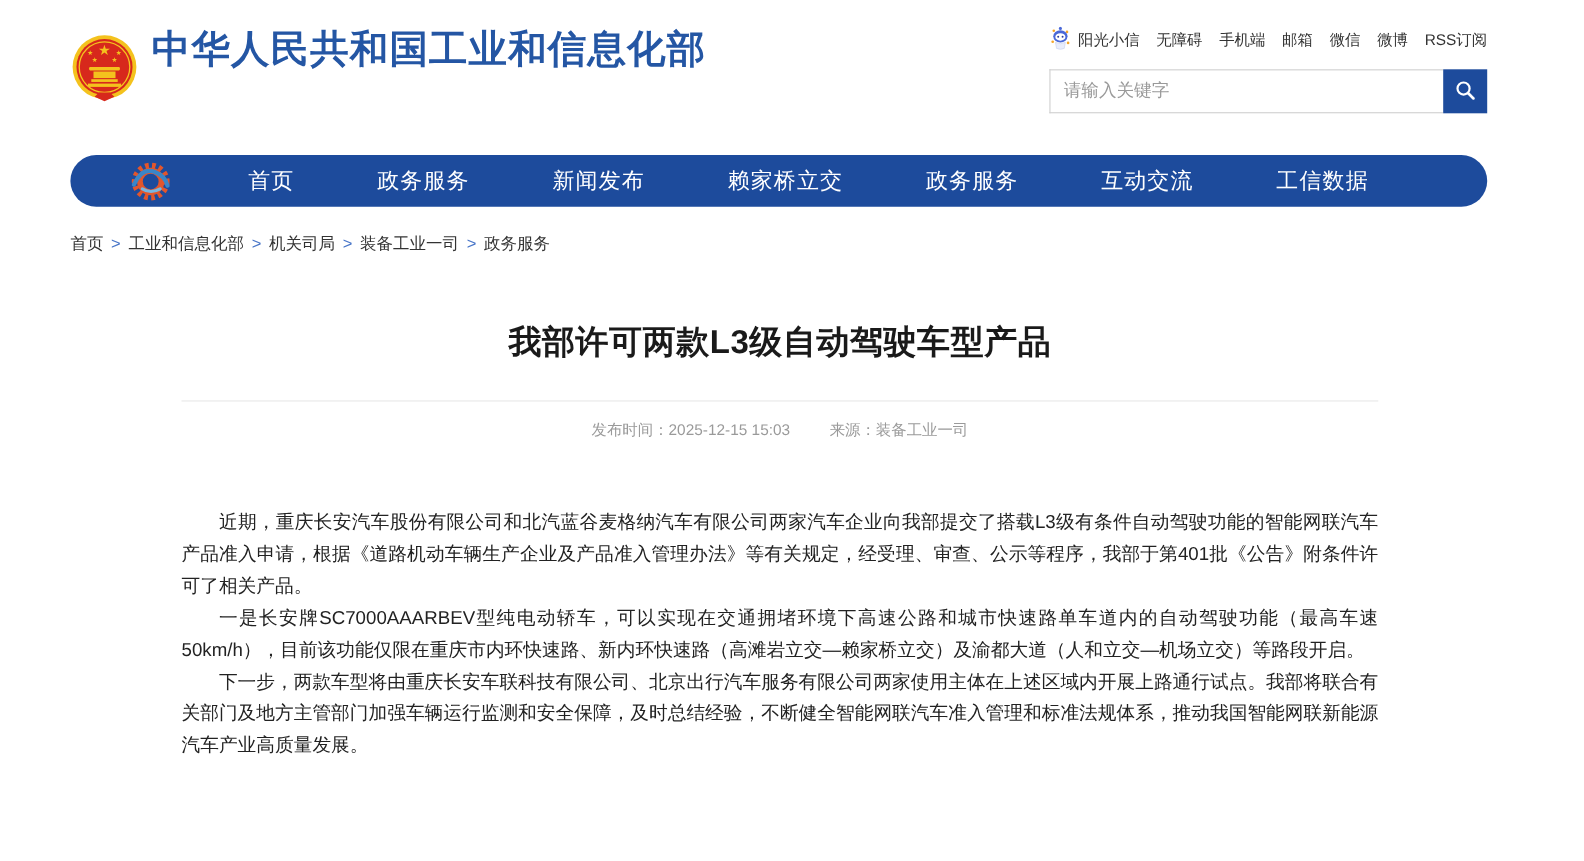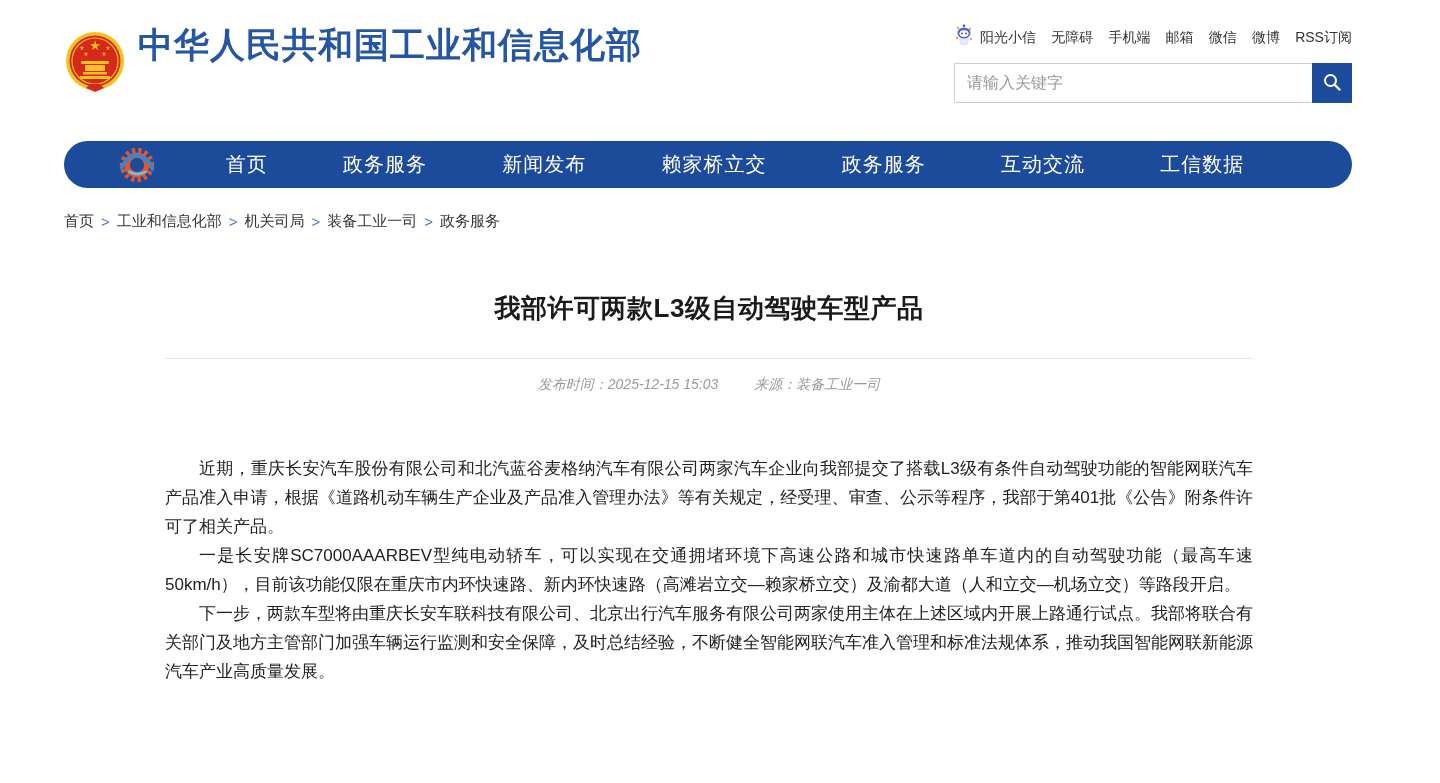"我部许可两款L3级自动驾驶车型产品" .article-title { font-size: 26px -> 30px }
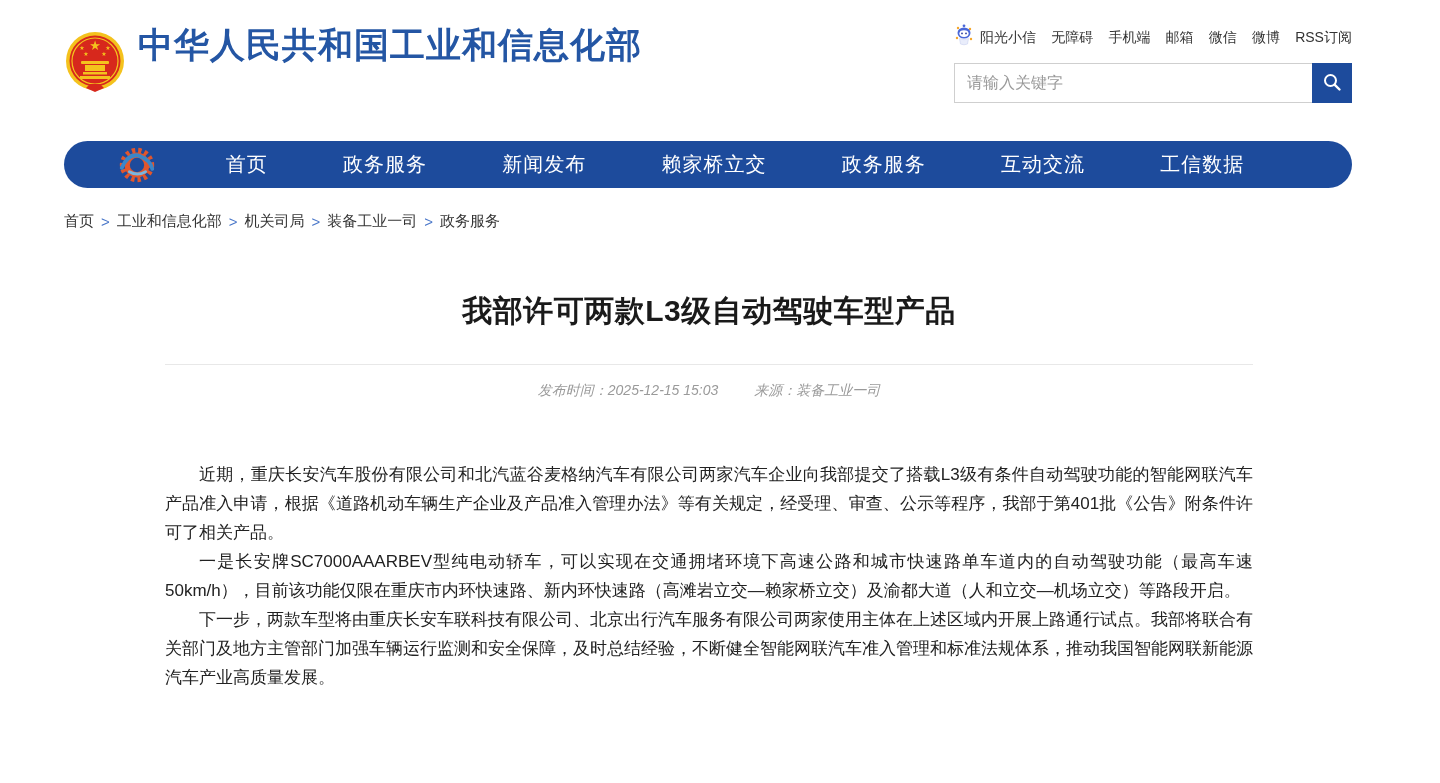"发布时间：2025-12-15 15:03 来源：装备工业一司" .article-meta { font-style: italic -> none }
